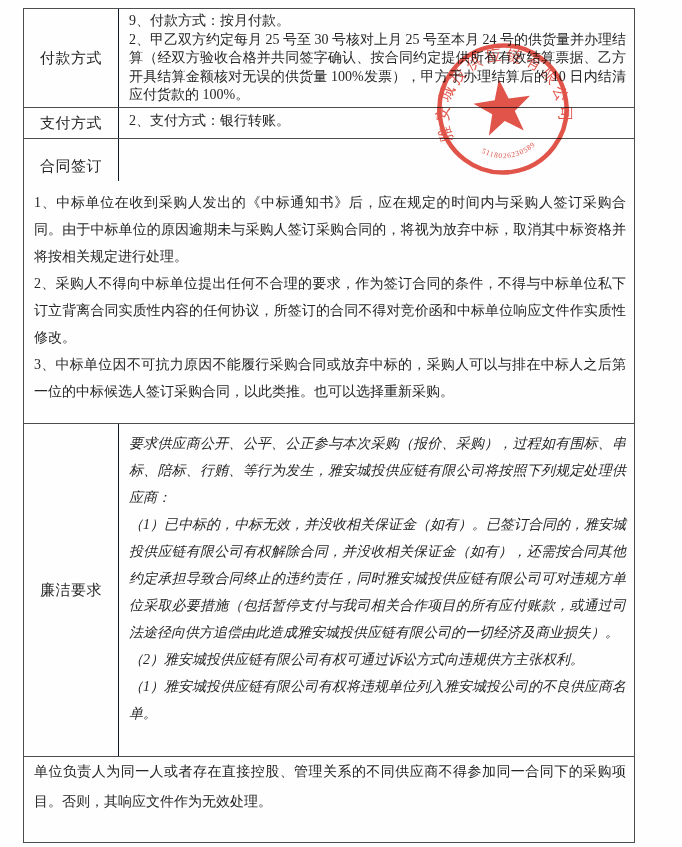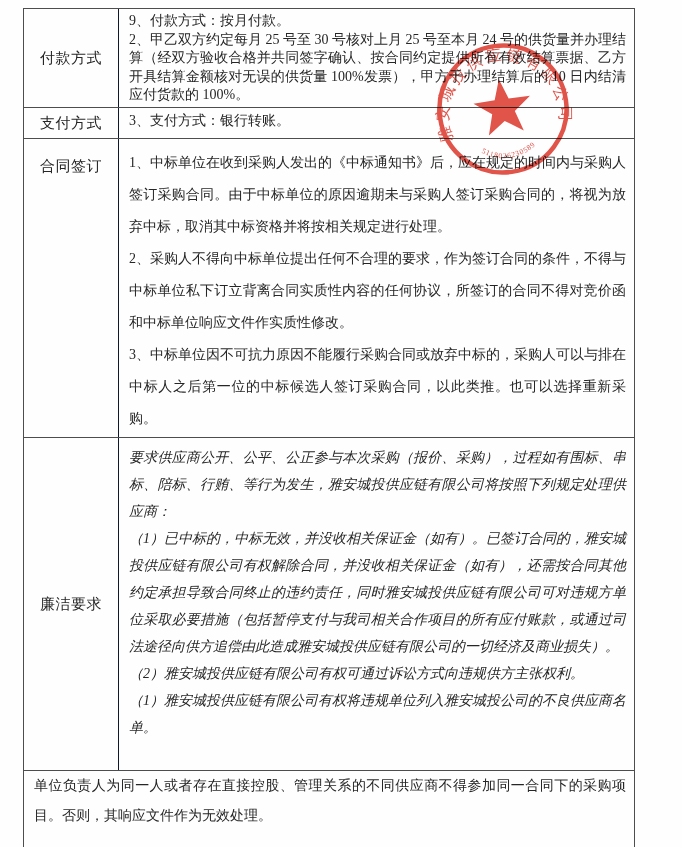"3、支付方式：银行转账。" p { text: 3 -> 2 }
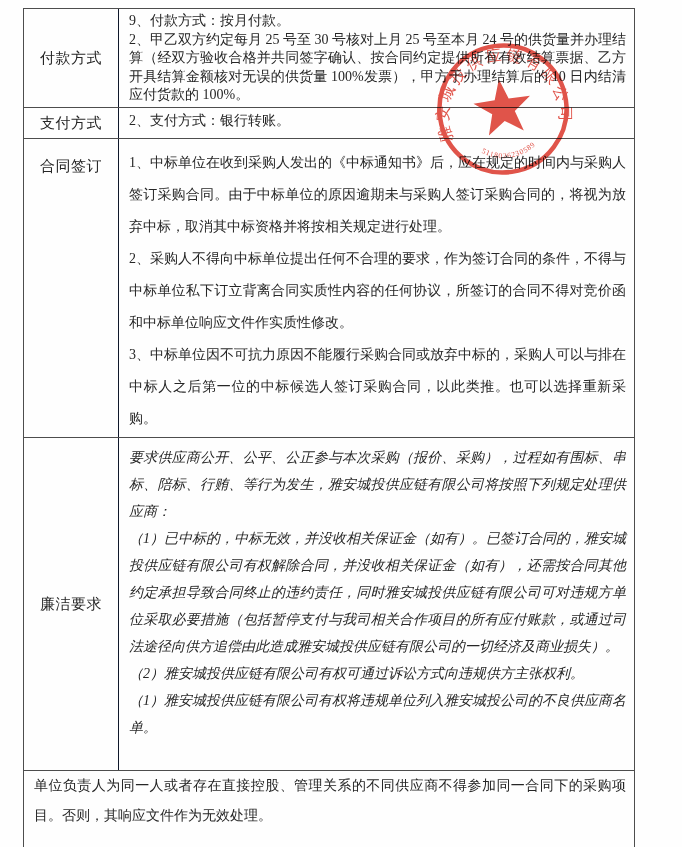"合同签订" .r3 { flex-direction: none -> column }
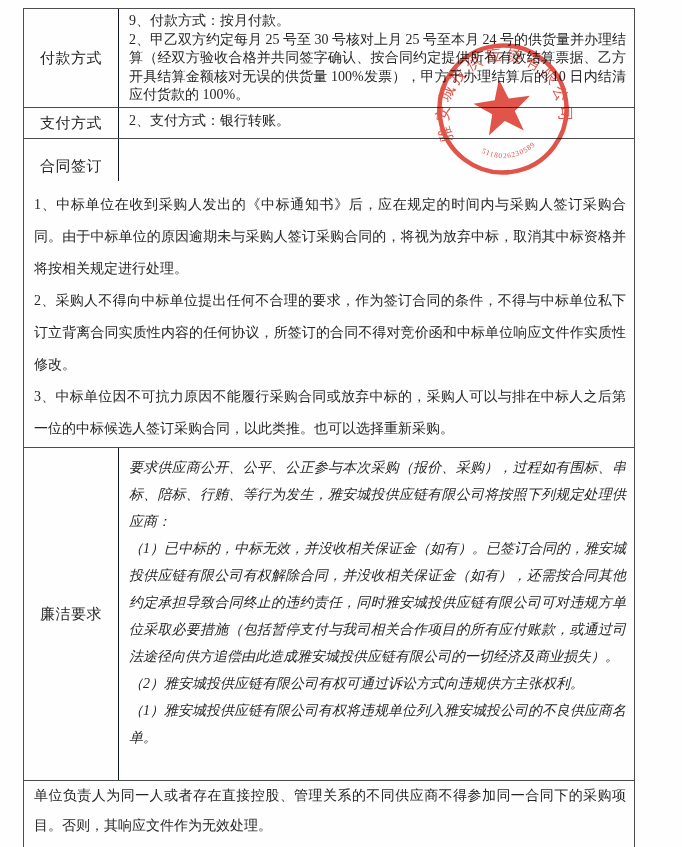"1、中标单位在收到采购人发出的《中标通知书》后，应在规定的时间内与采购人签订采购" .r3 .content-cell { line-height: 32px -> 27px }
